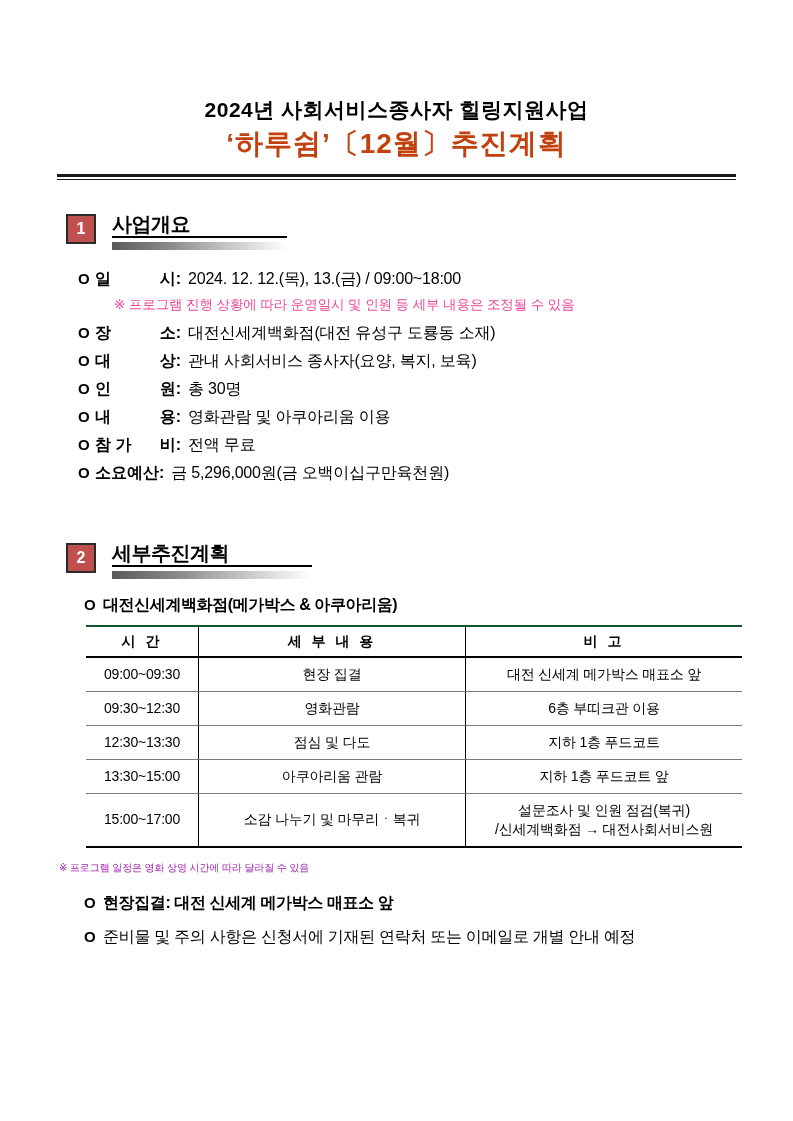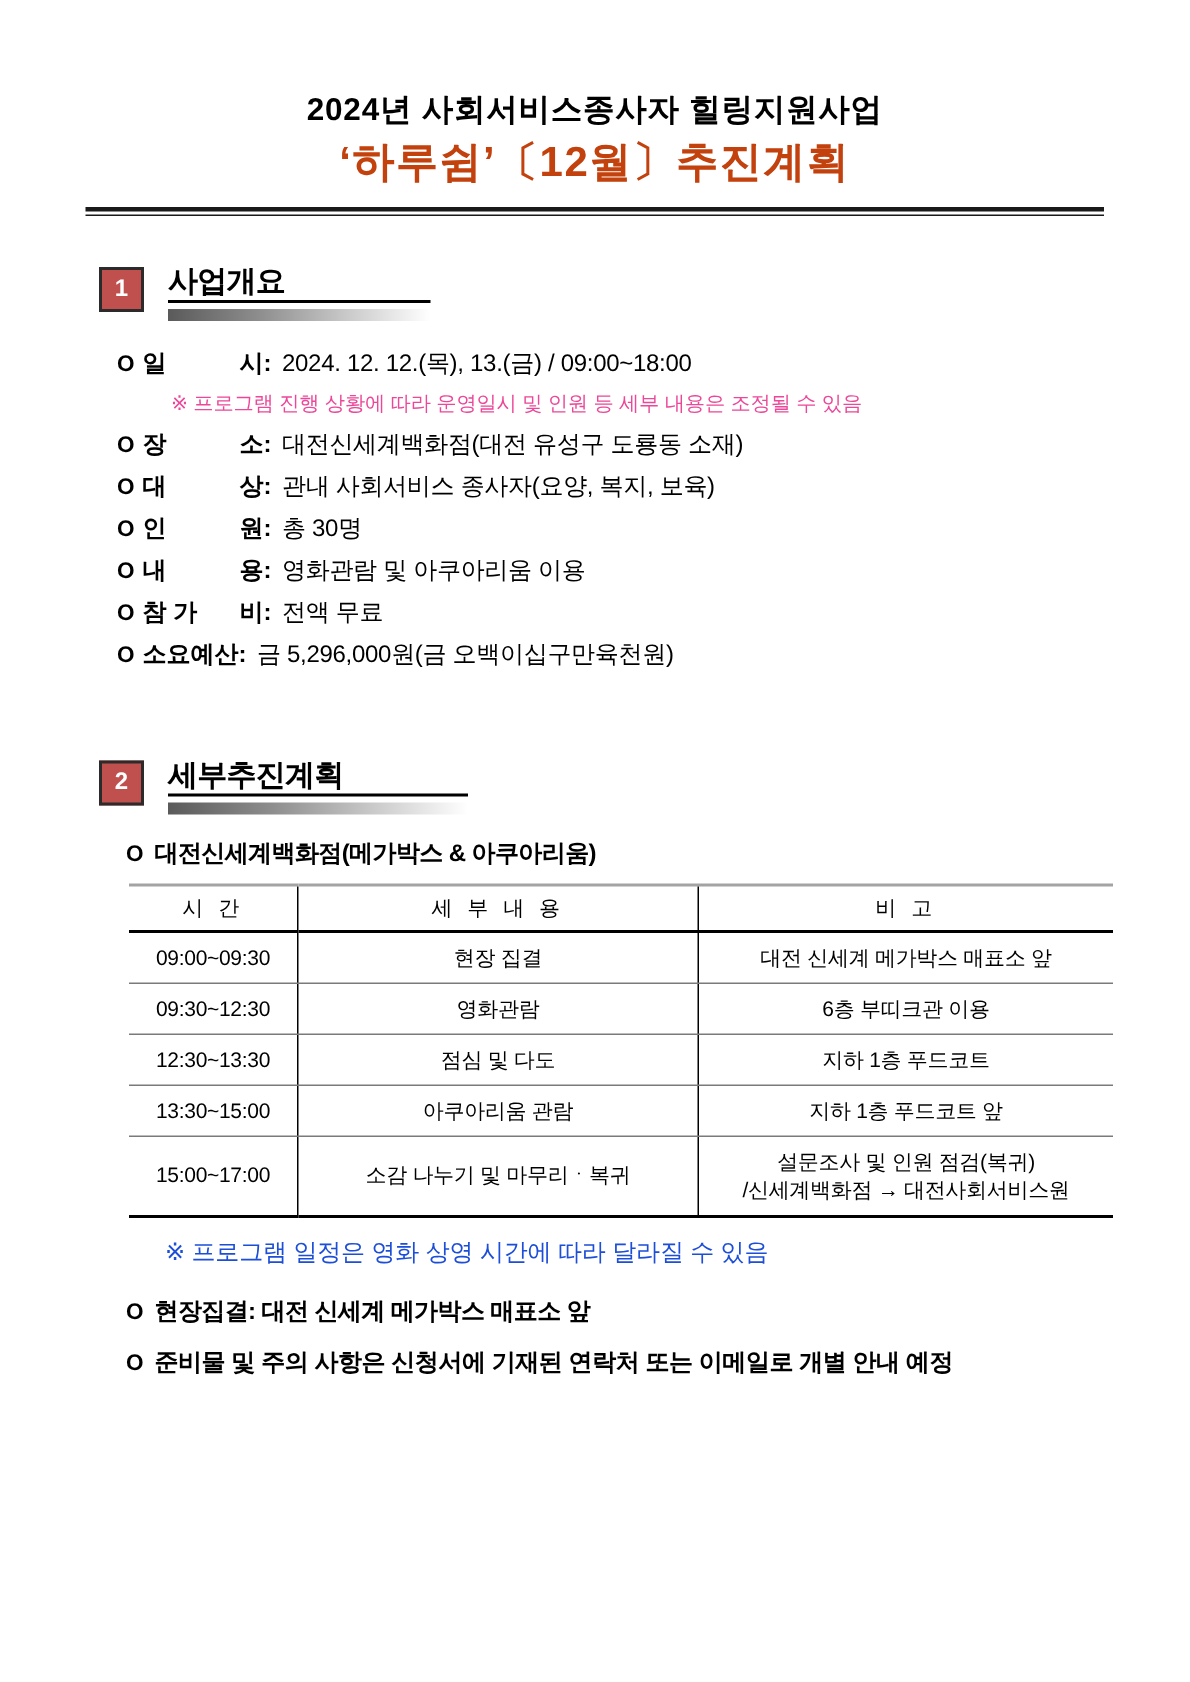"2024년 사회서비스종사자 힐링지원사업" .title-block { padding-top: 60px -> 96px }
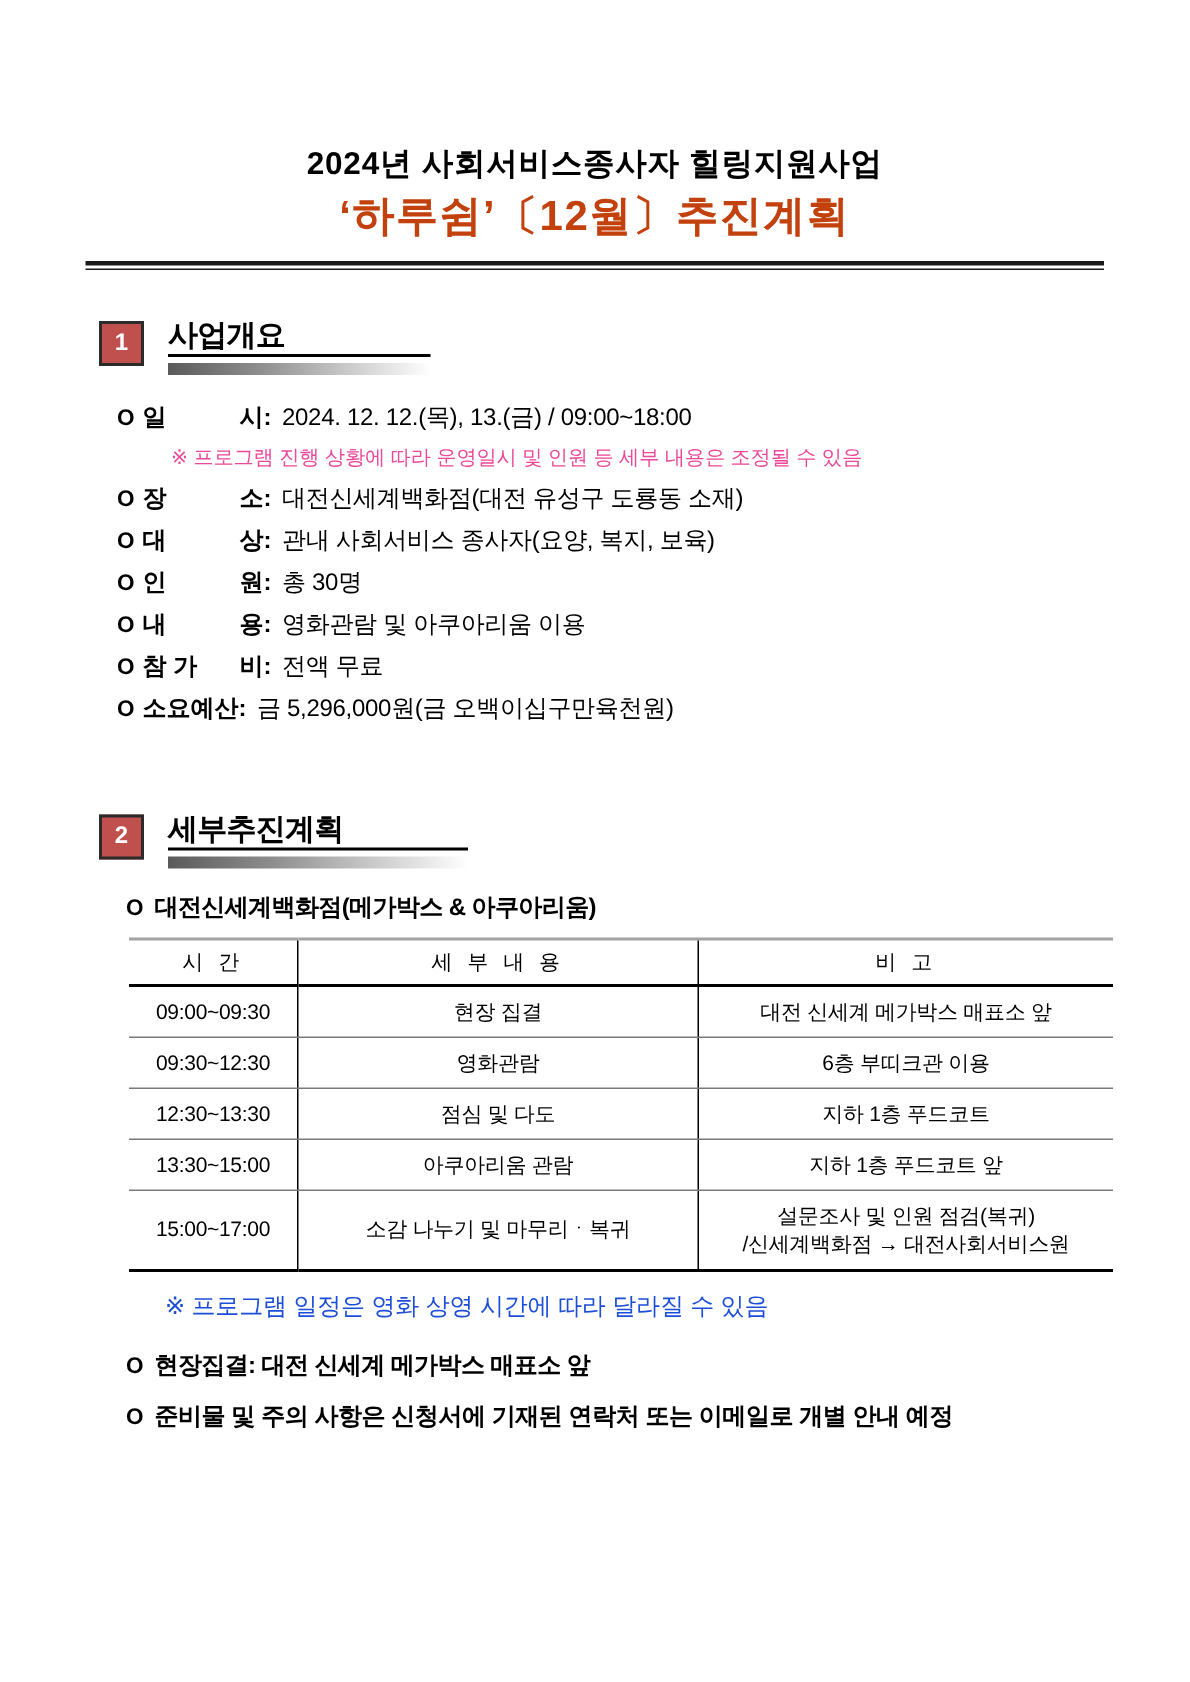"시 간" table.plan thead th { border-top: 2px solid #a3a3a3 -> 2px solid #14532d; font-weight: normal -> bold }
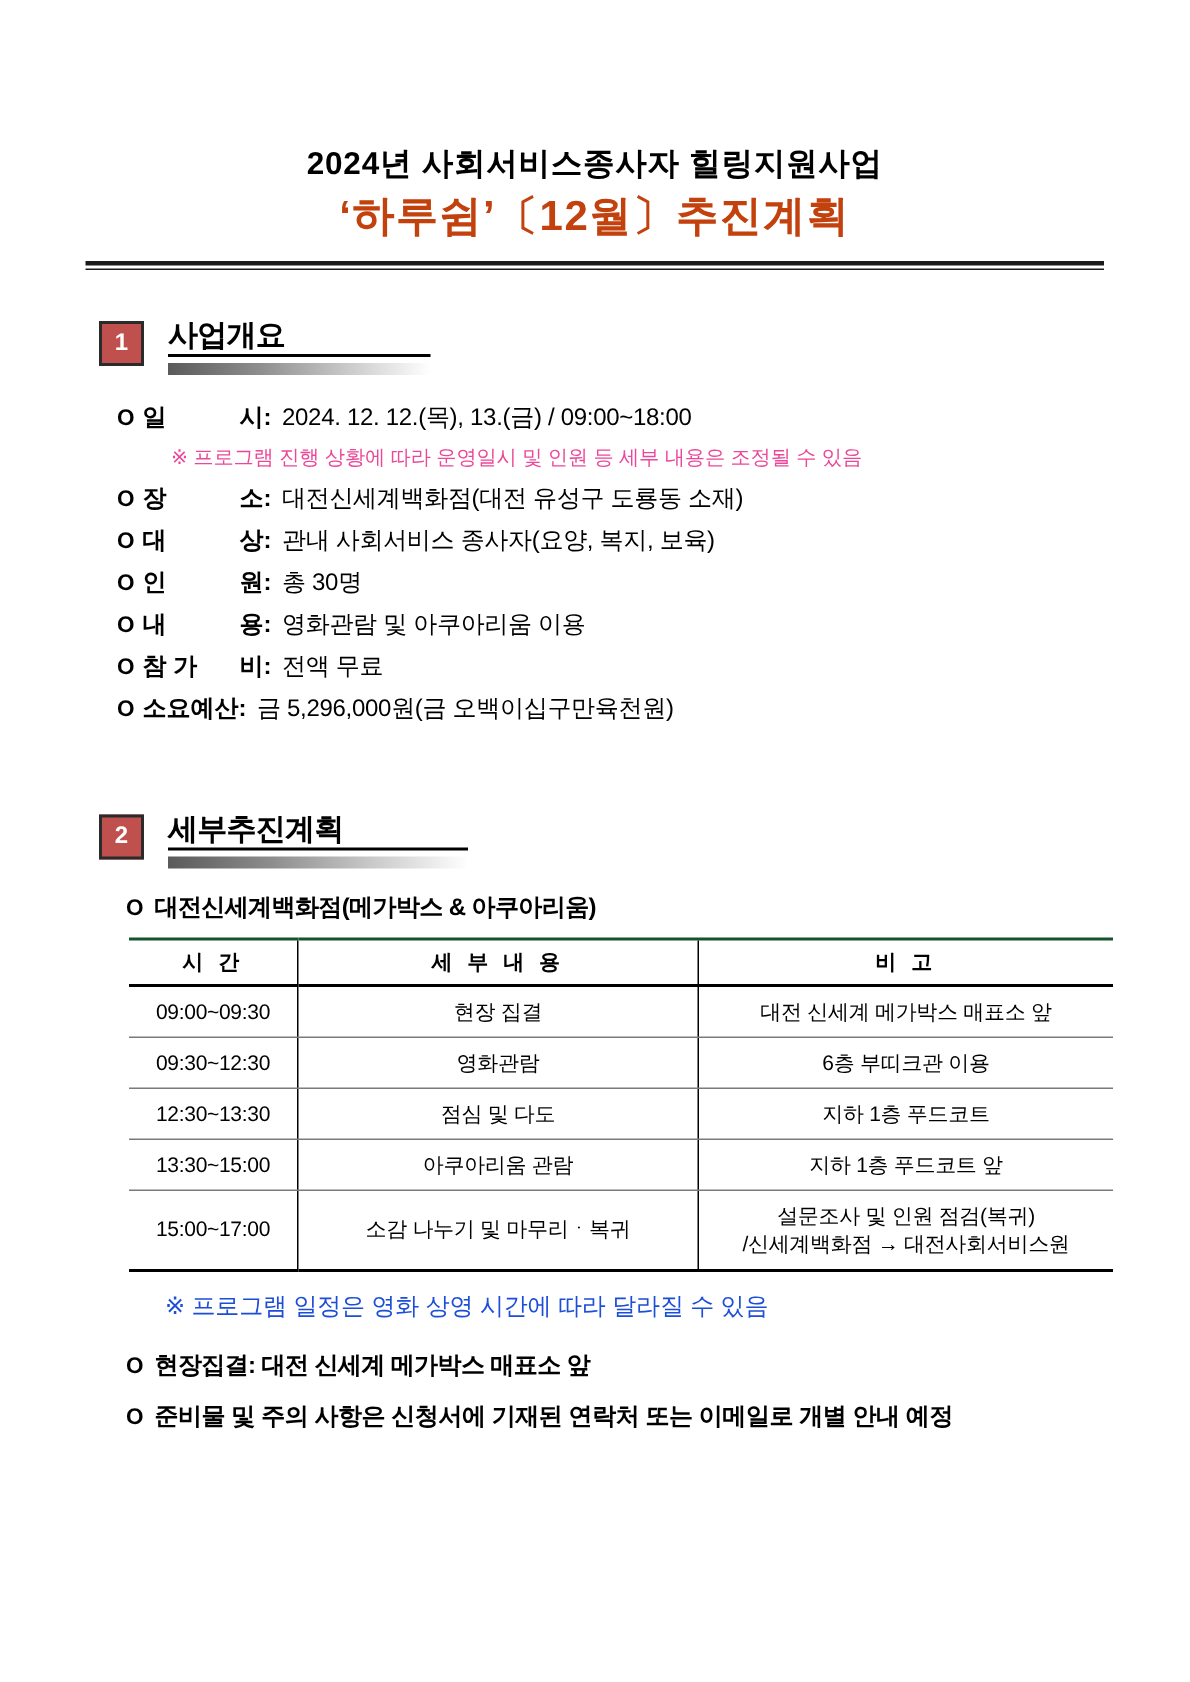"※ 프로그램 일정은 영화 상영" .note-table { color: #1d4ed8 -> #a21caf; font-size: 16px -> 10px; padding-left: 110px -> 59px }
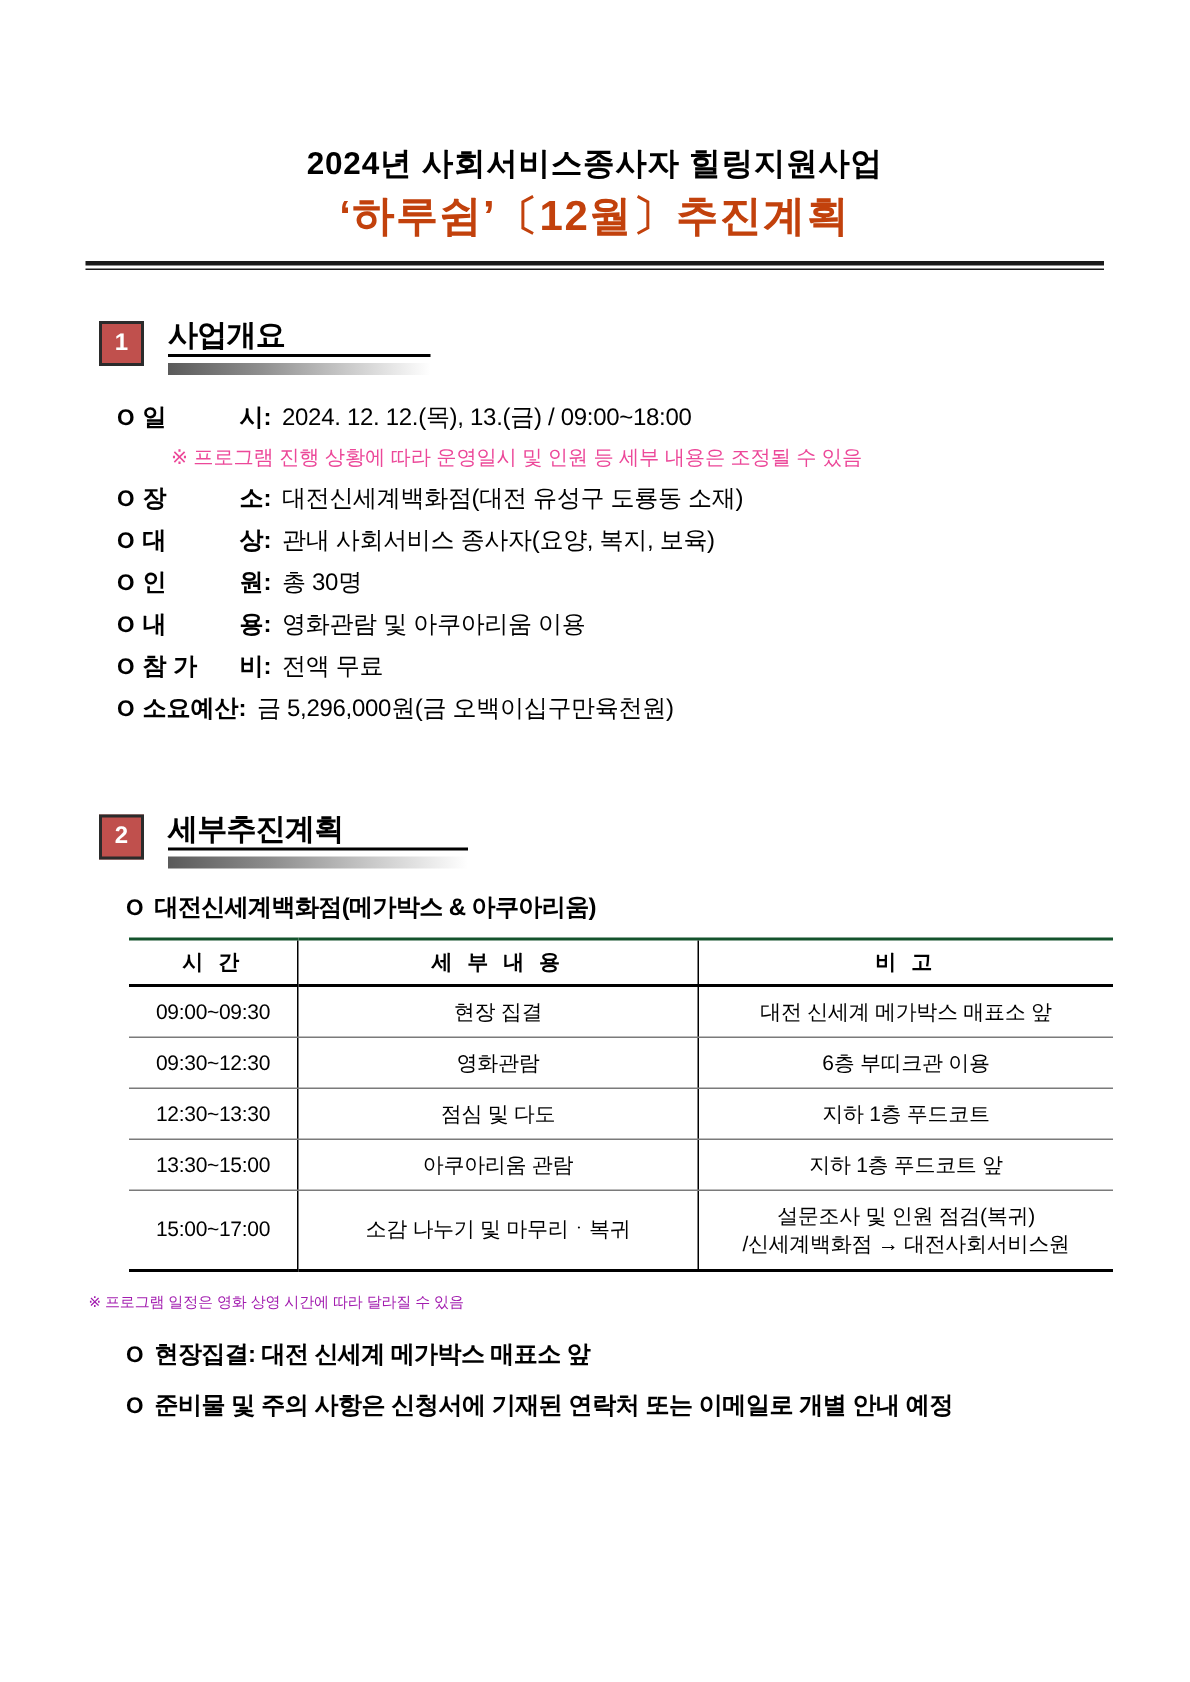"준비물 및 주의 사항은 신청서에" .tail-line .t-normal { font-weight: bold -> normal }
